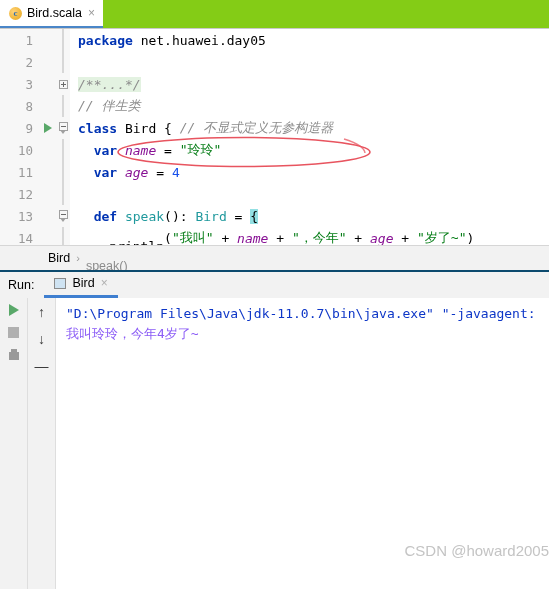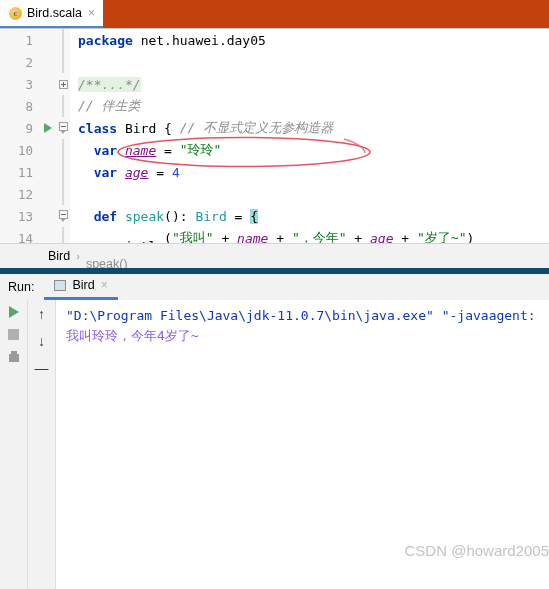"Bird.scala" .tabbar { background: #c2410c -> #84cc16 }
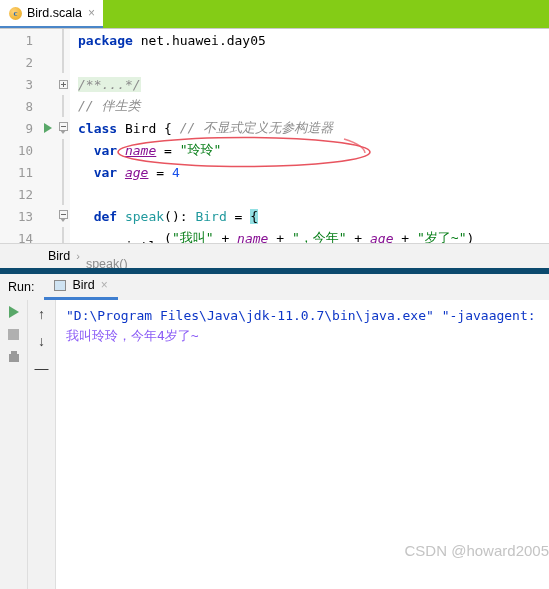"name" .fld { text-decoration: underline -> none }
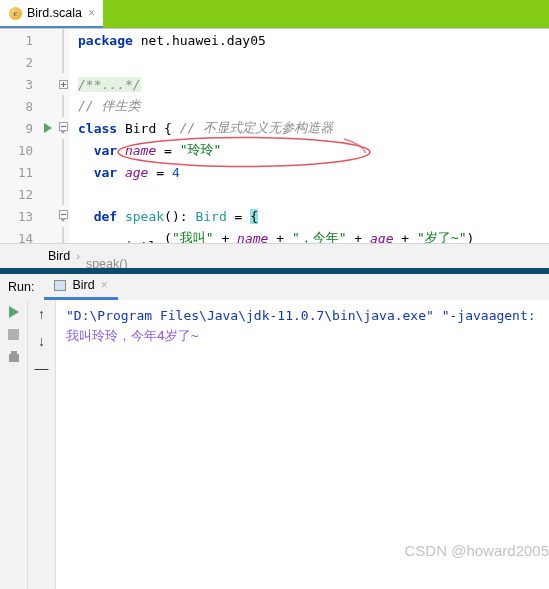"Run:" .runbar { border-top: 6px solid #0c4a6e -> 2px solid #0c4a6e }
